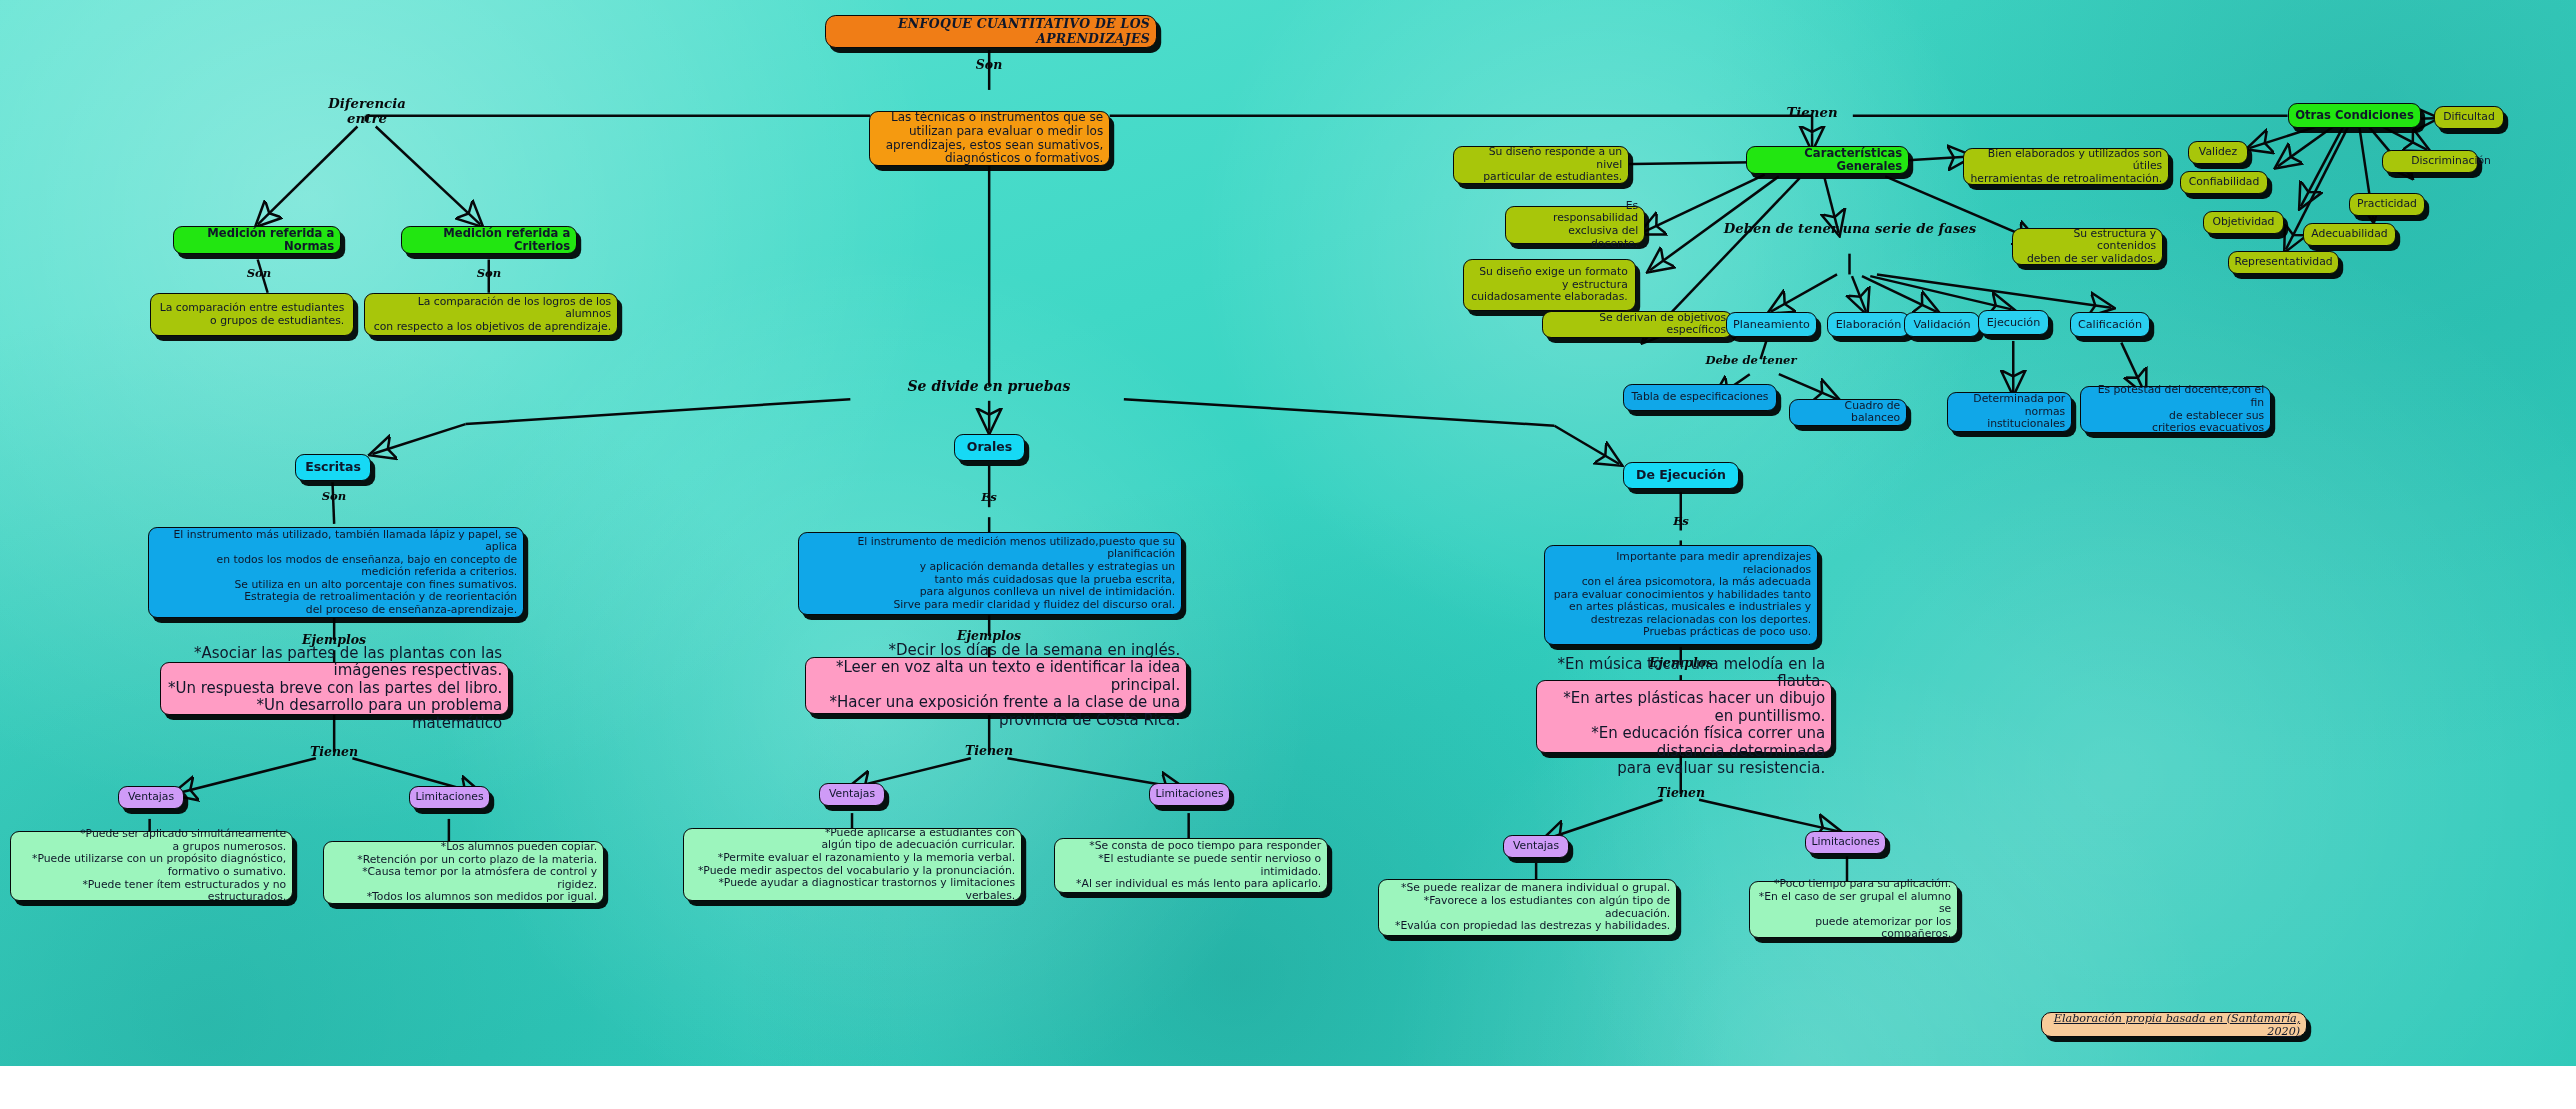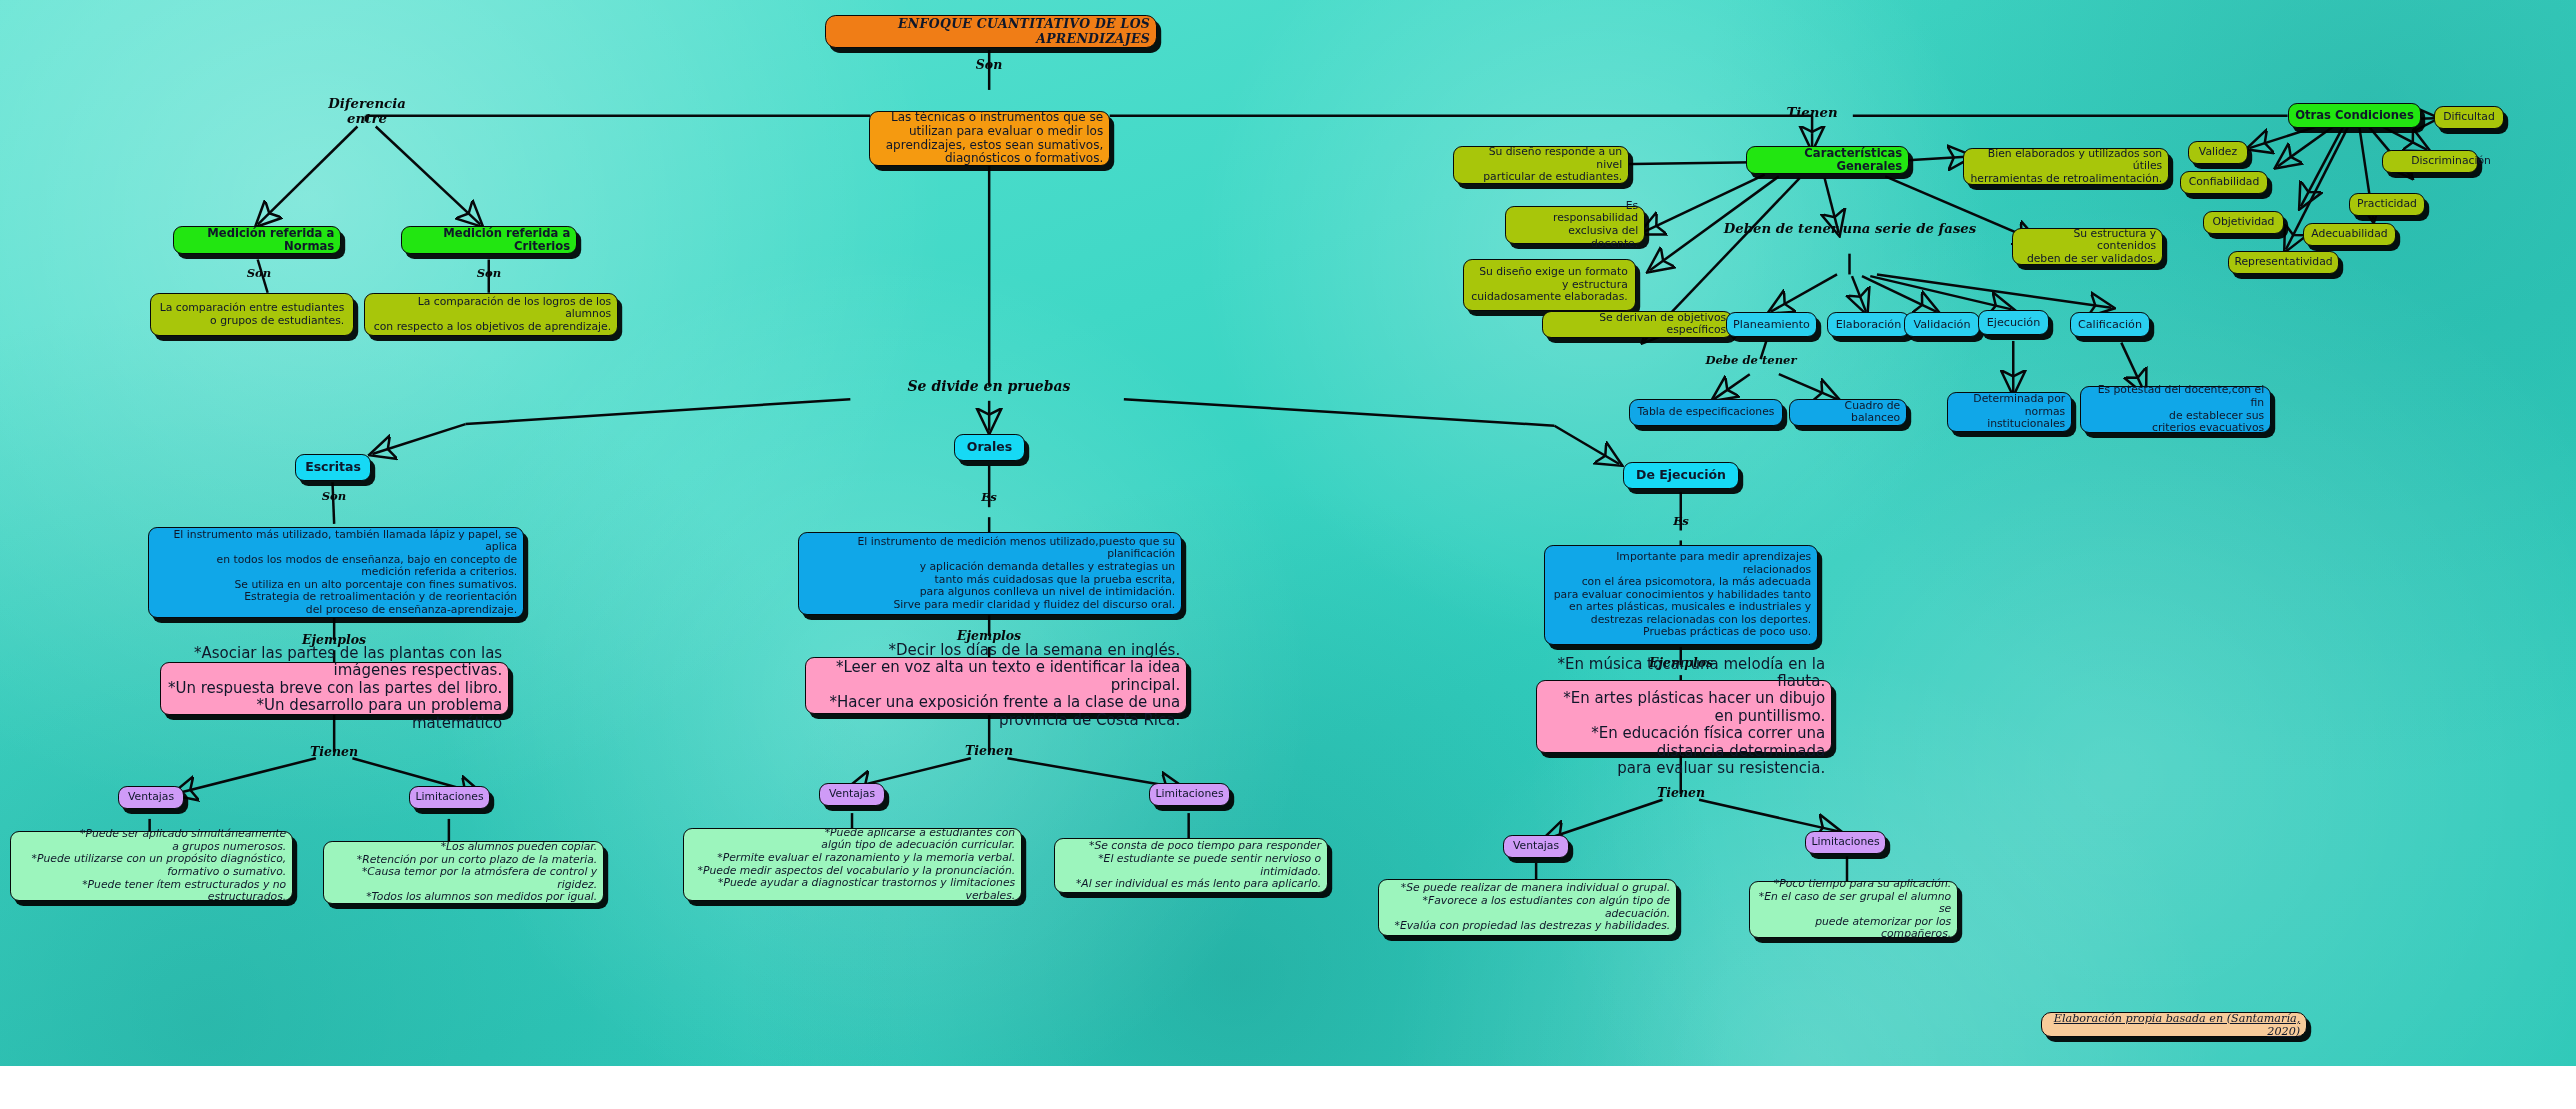"Tabla de especificaciones" div.node { margin-left: 6px -> none; top: 399px -> 384px }
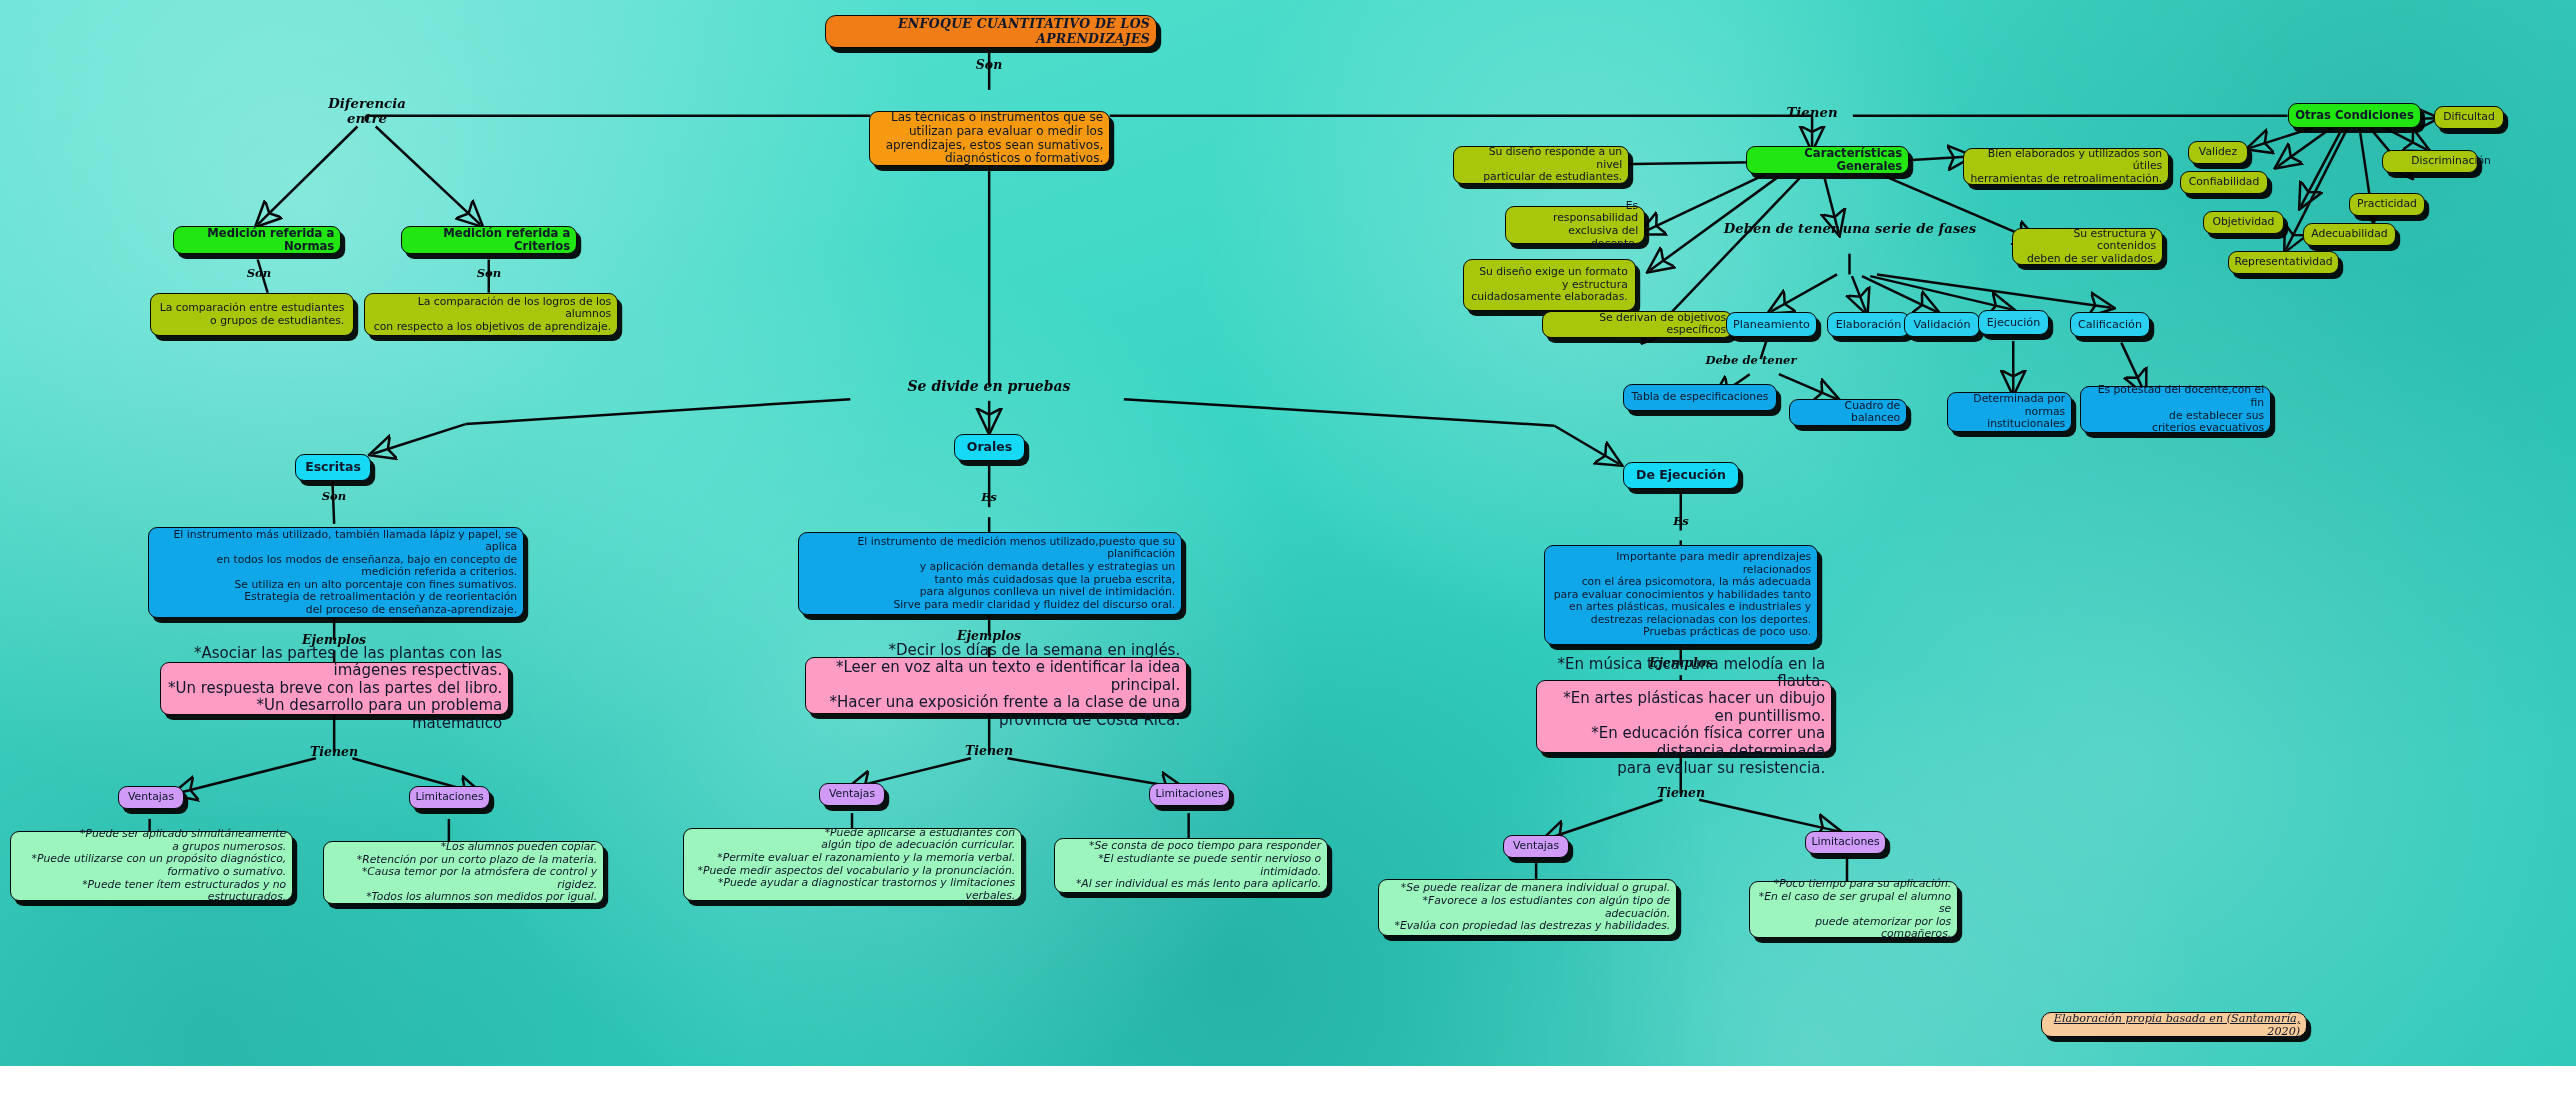"*Puede ser aplicado simultáneamente" .mint { font-style: italic -> none }
